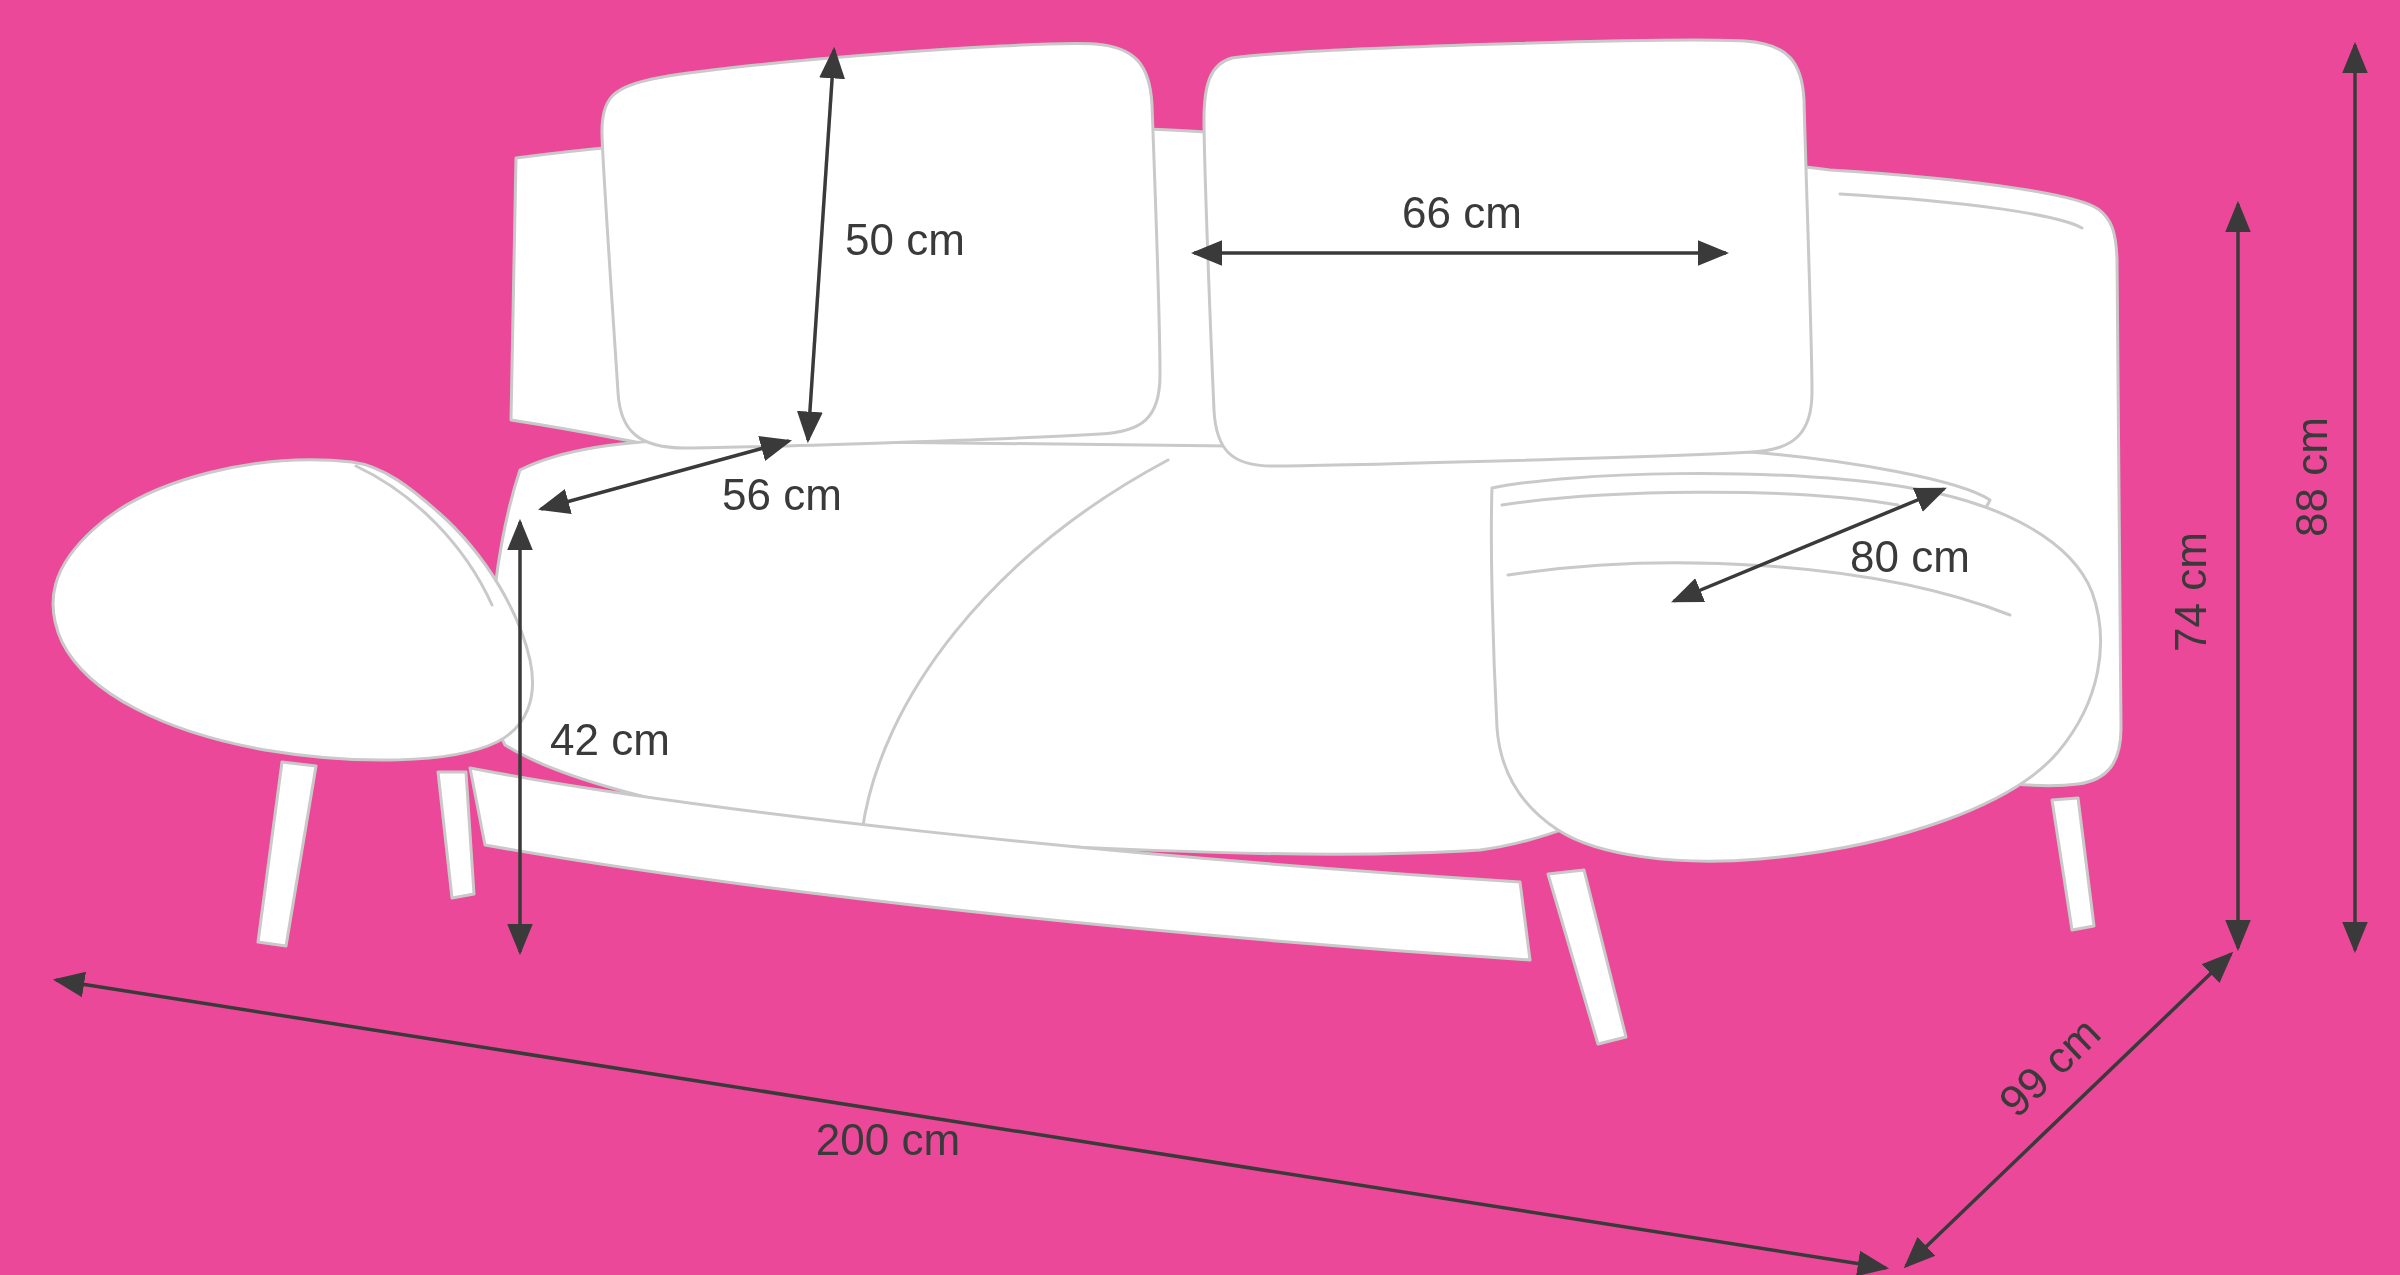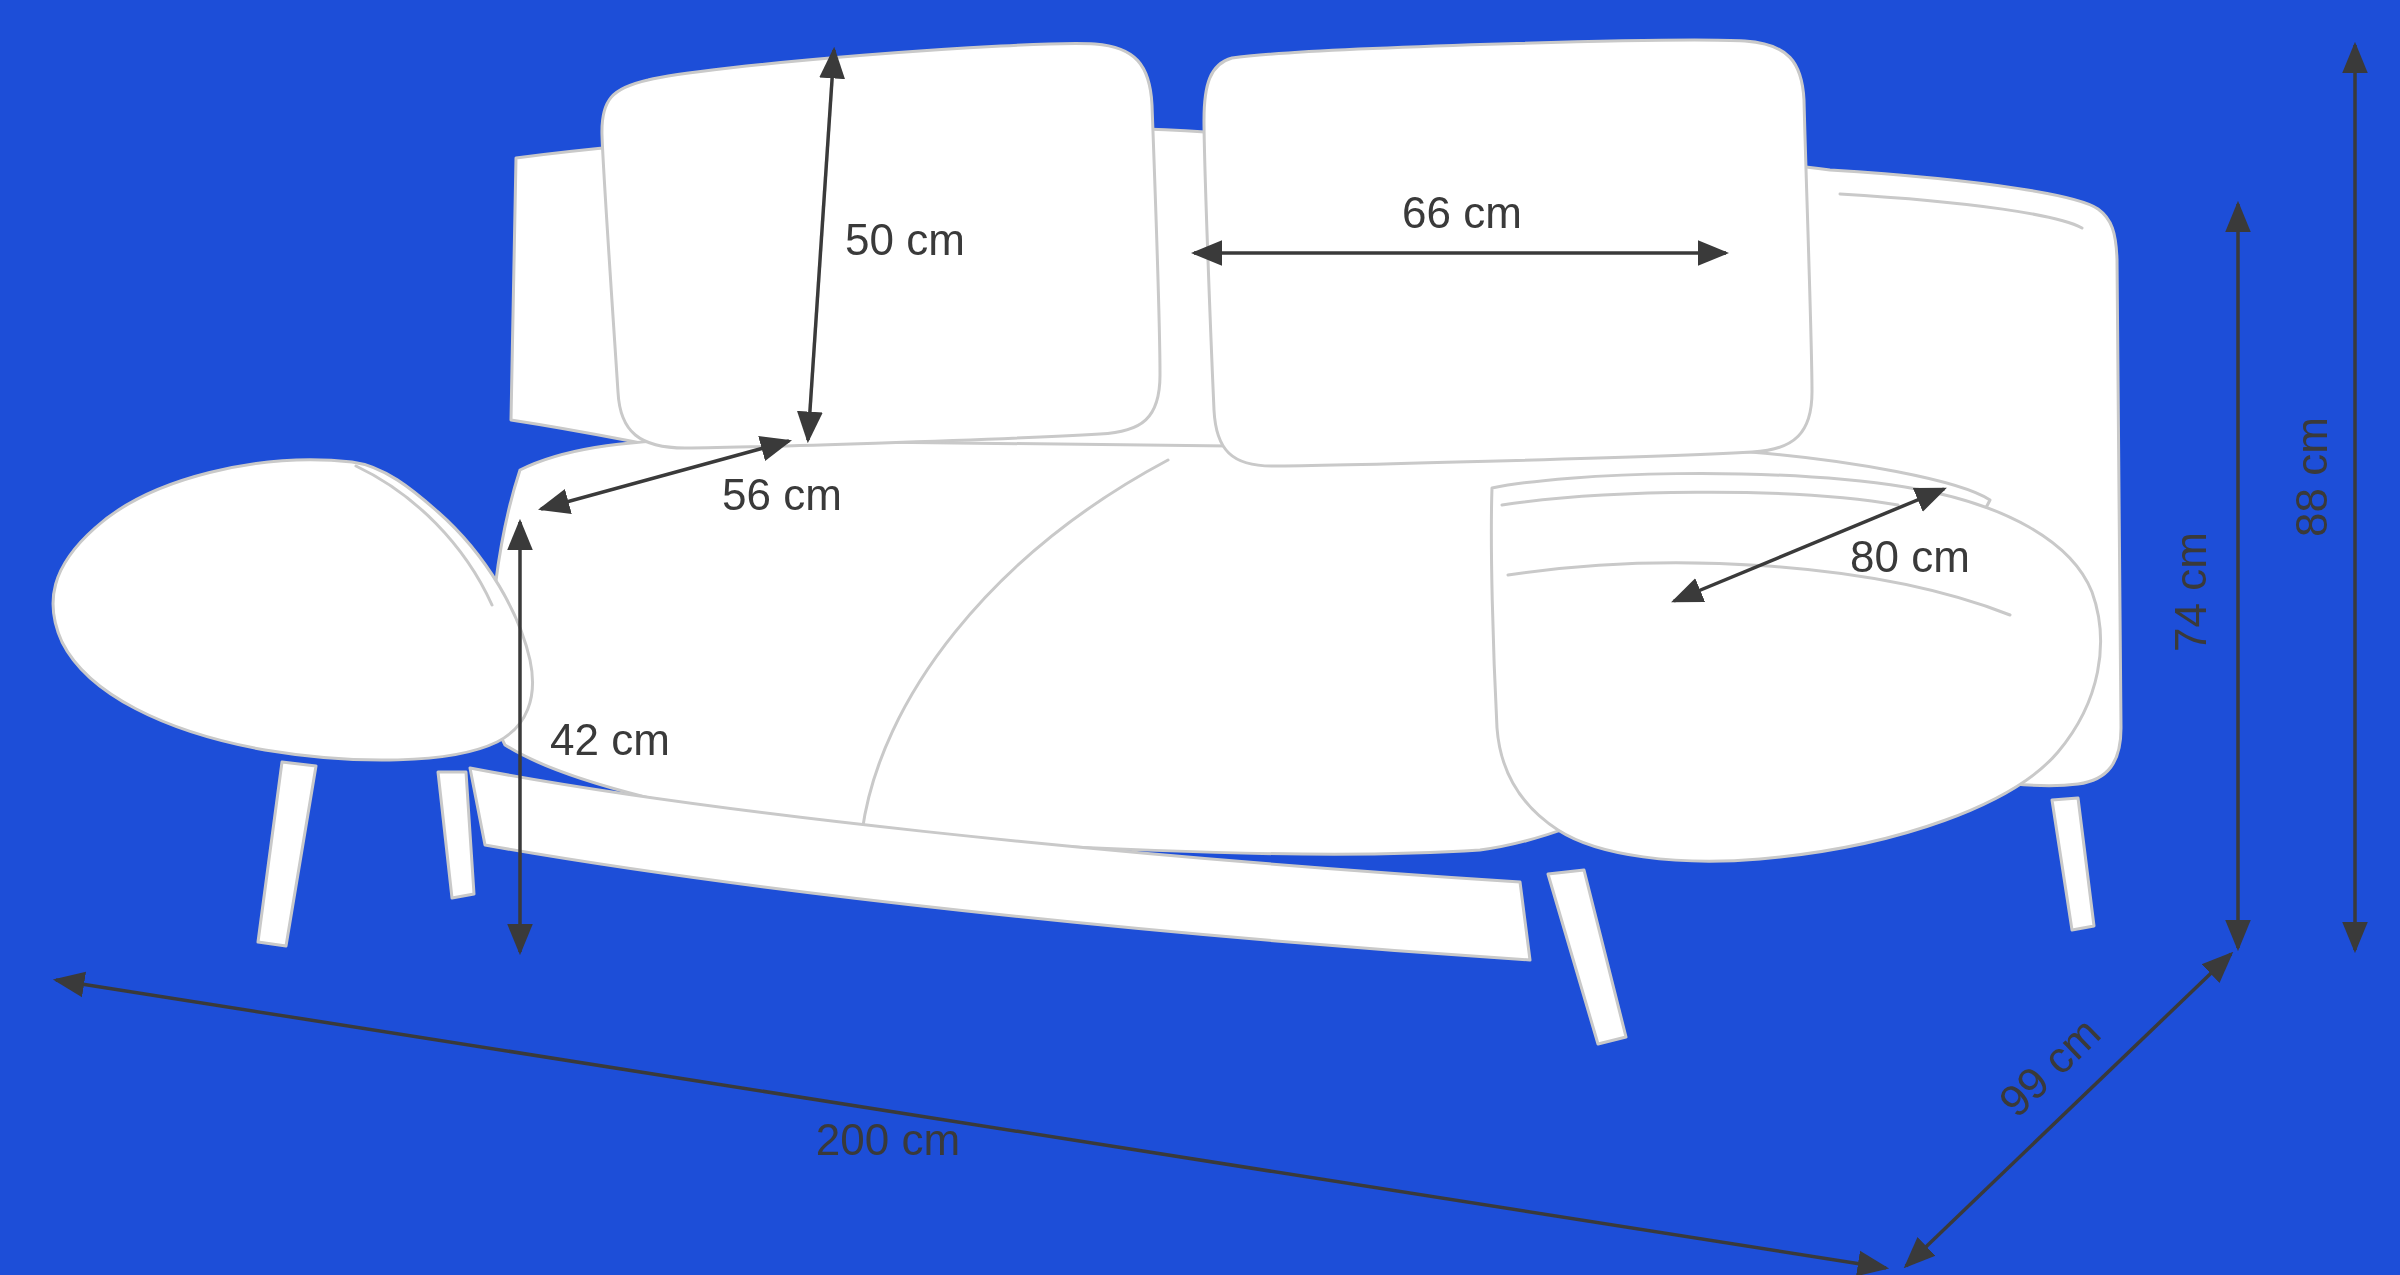"50 cm" .canvas { background: #1d4ed8 -> #ec4899 }
